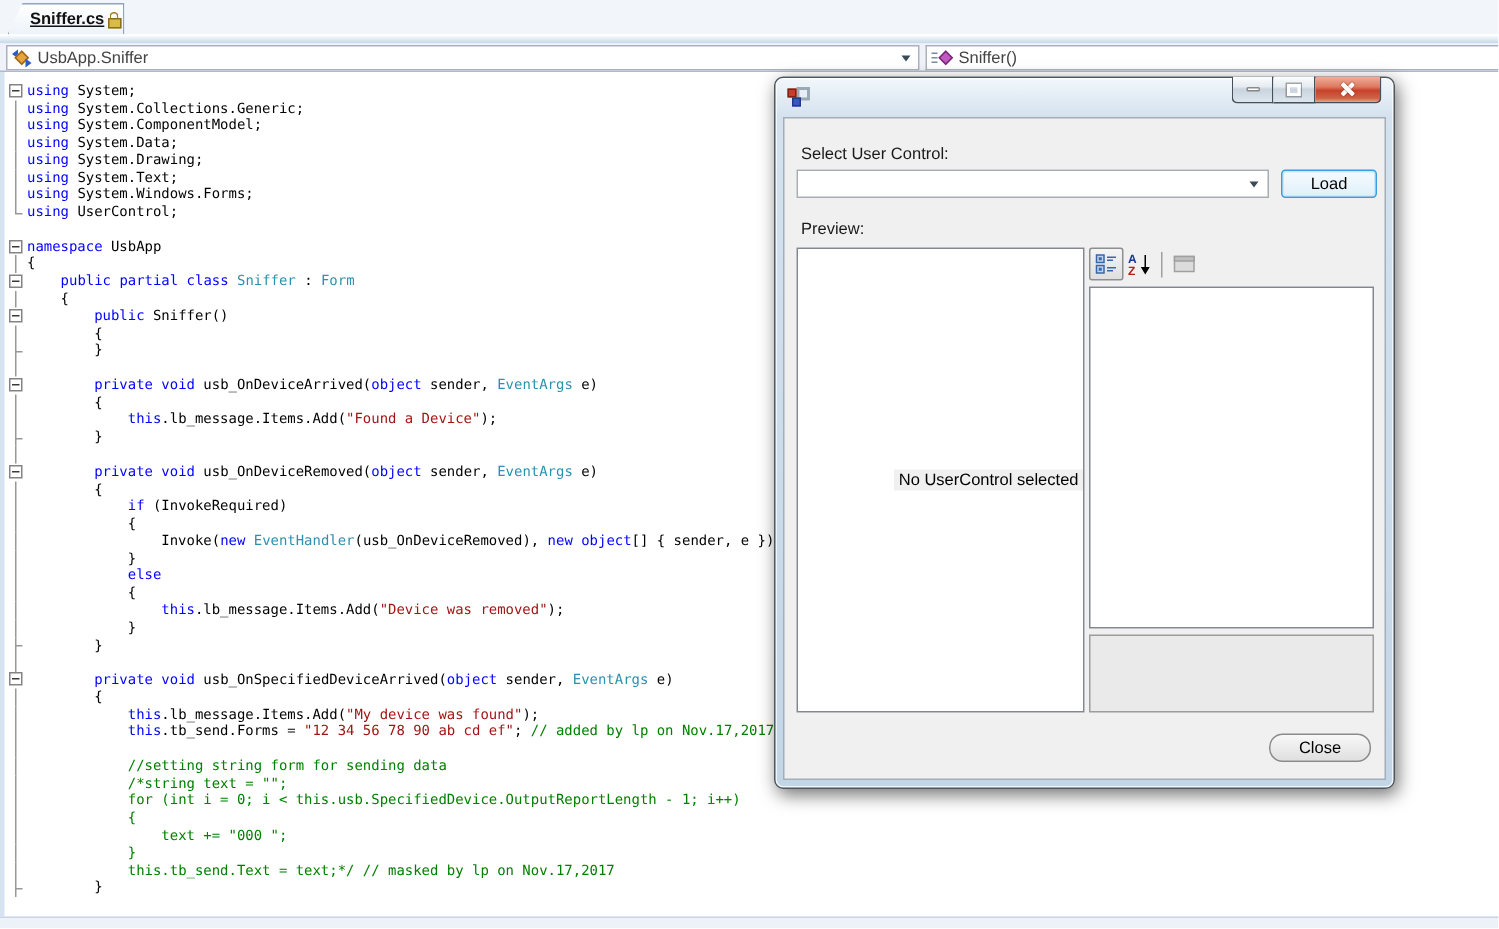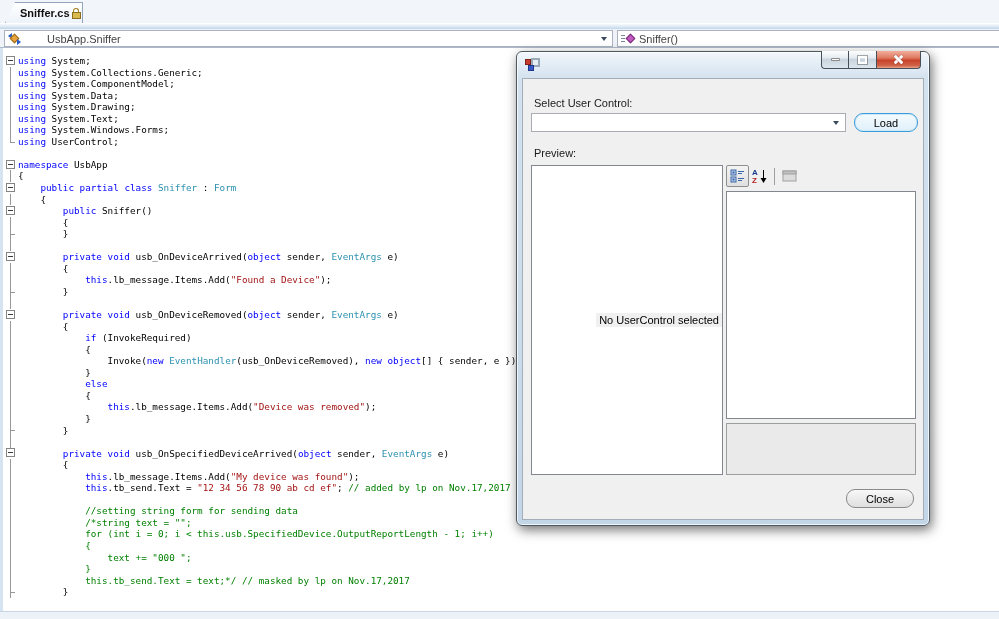"Sniffer.cs" .tab-label { text-decoration: none -> underline }
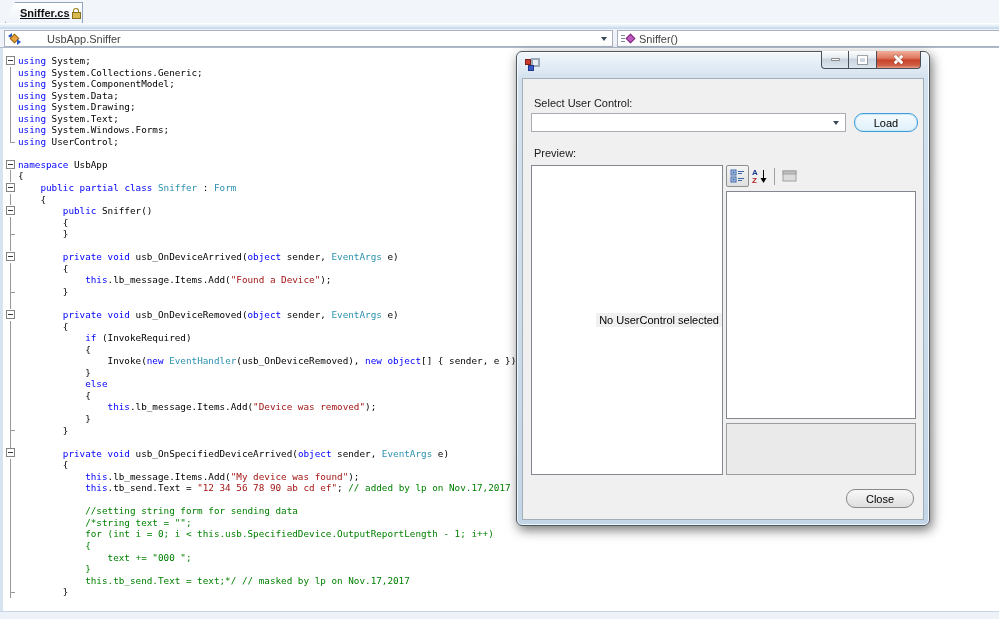"UsbApp.Sniffer" .combo-left { gap: 22px -> none }
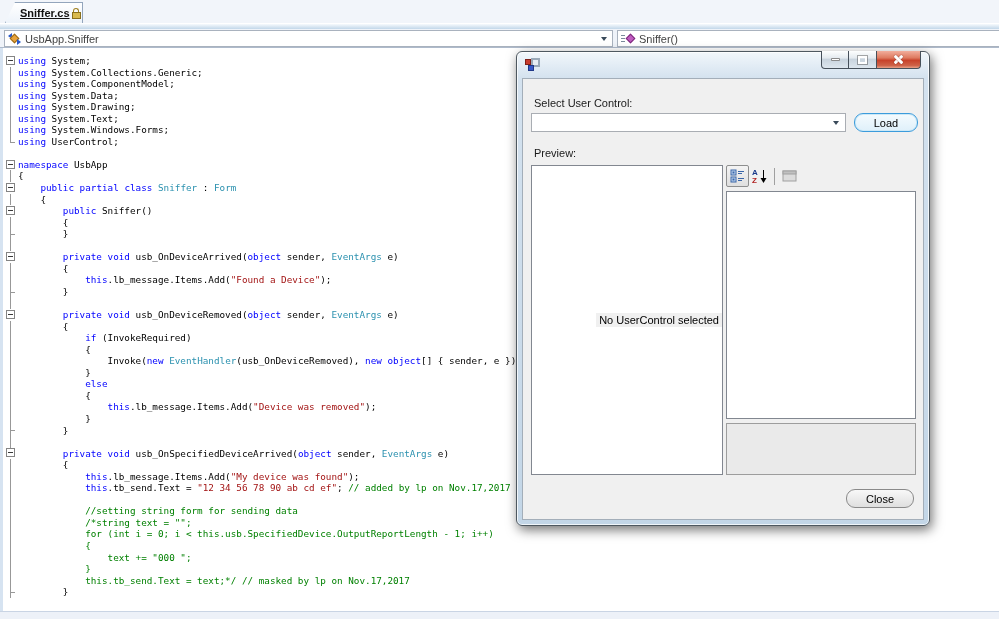"Load" .btn-load { border-radius: 9px -> 3px }
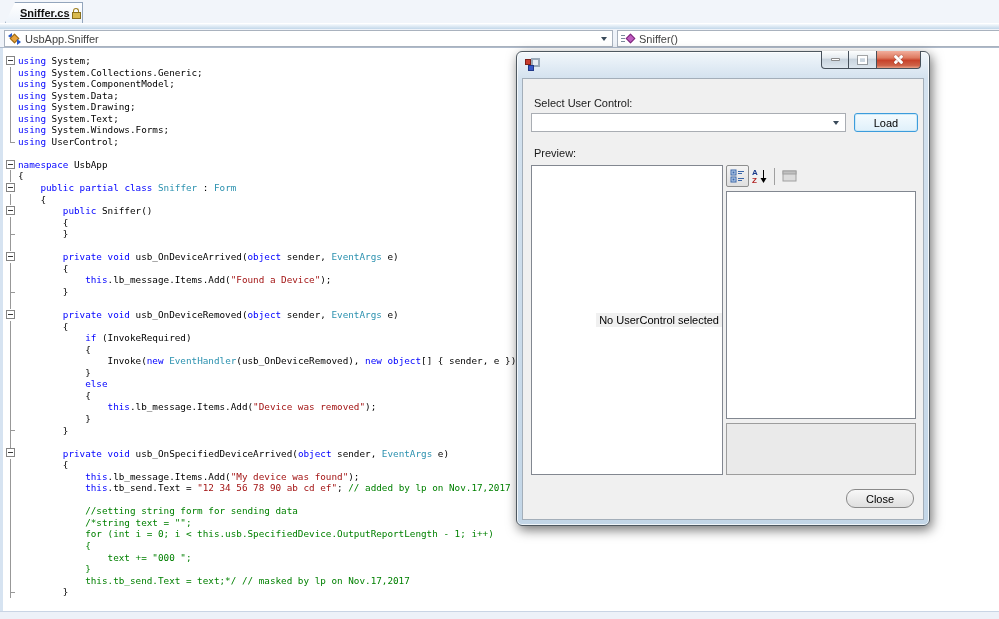".tb_send.Text =" span.tok-p { text: send.Text -> send.Forms }
